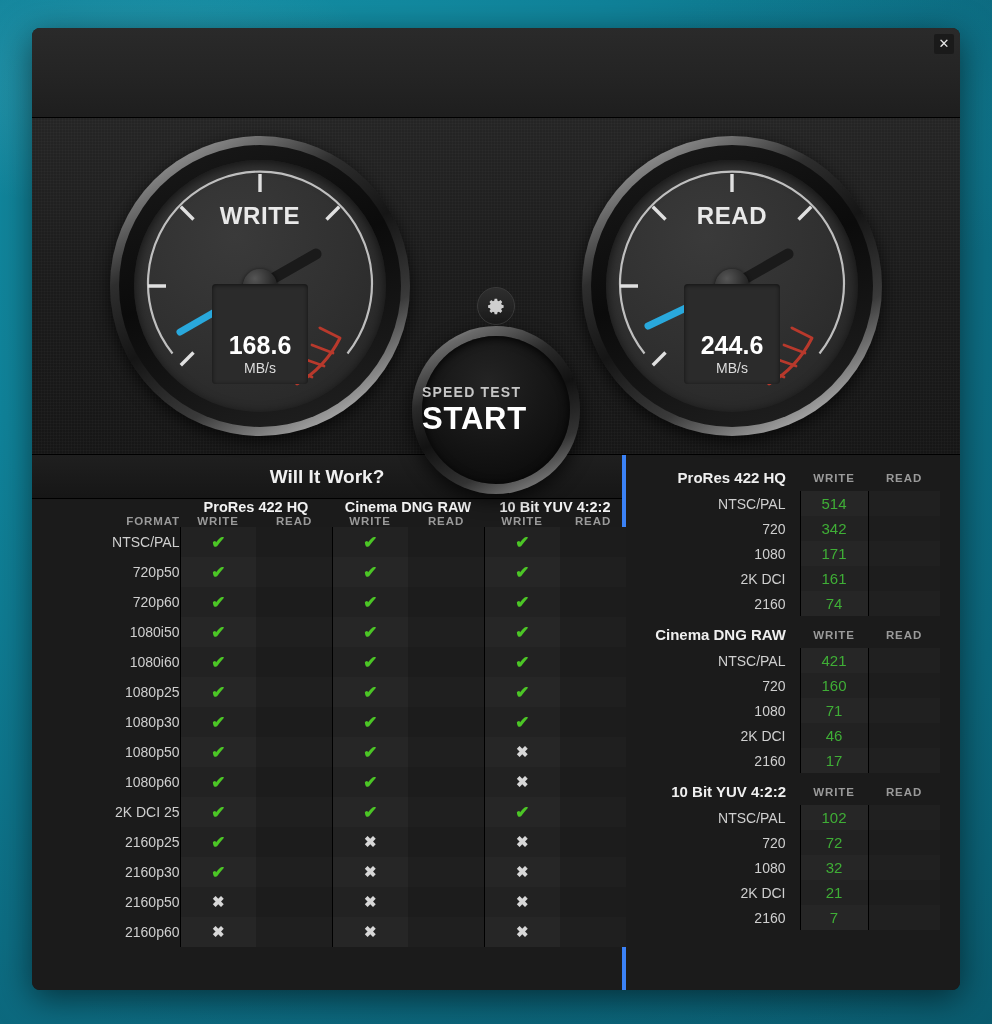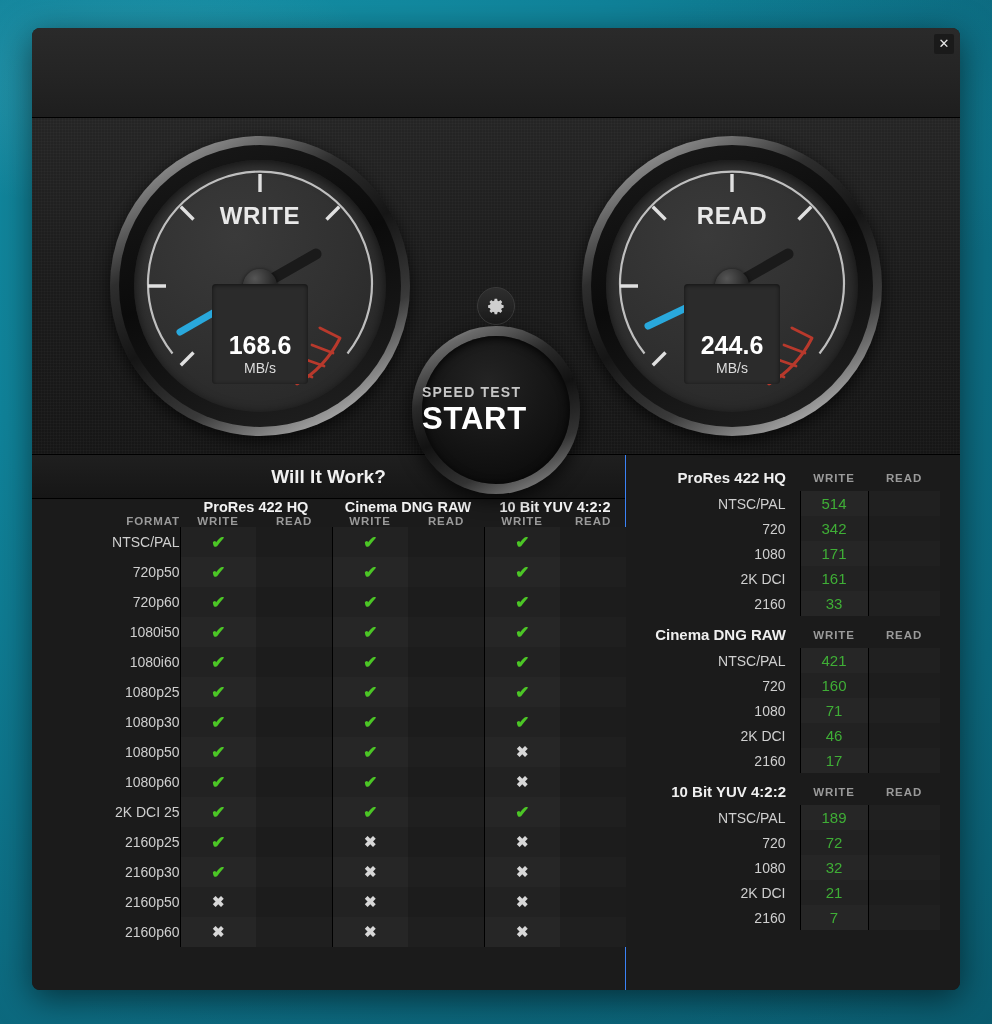"Will It Work?" #left-panel { border-right: 1px solid #3b82f6 -> 4px solid #3b82f6 }
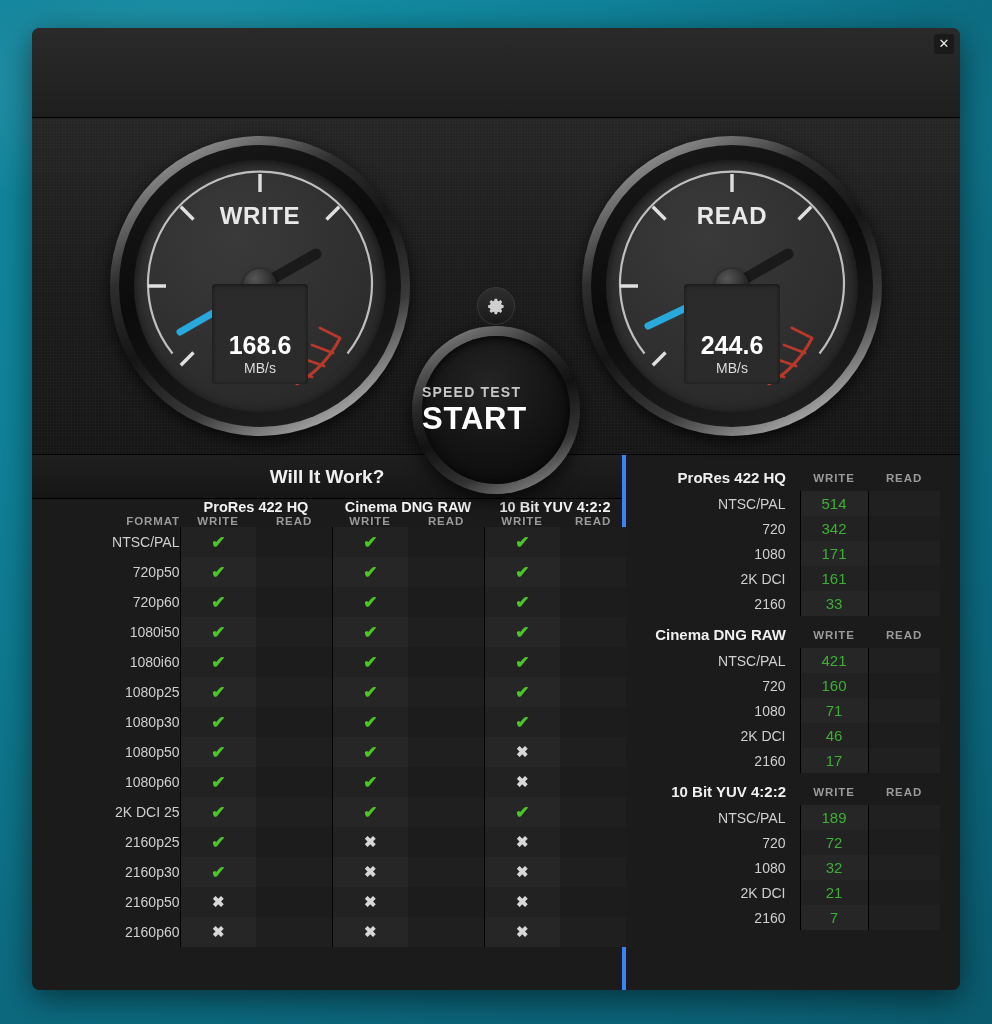"33" td.hf-write { text: 33 -> 74 }
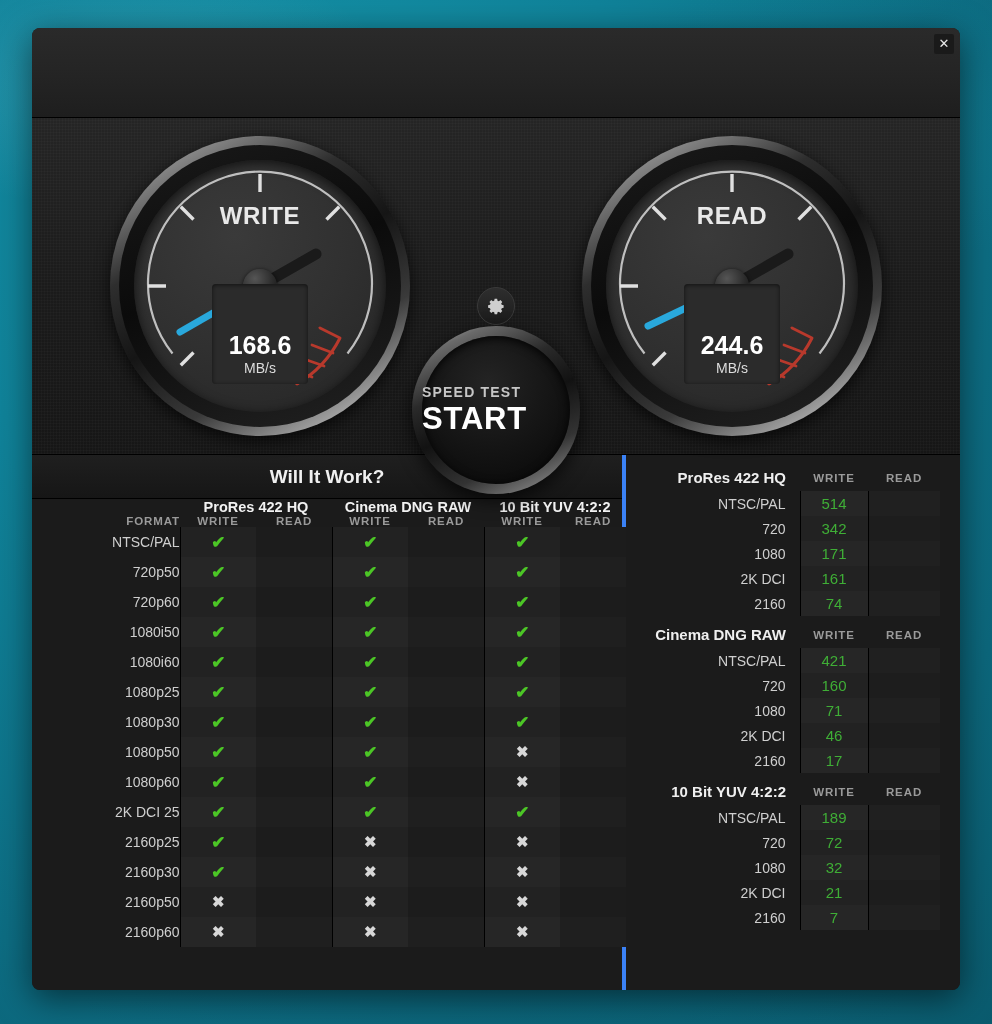"189" td.hf-write { text: 189 -> 102 }
